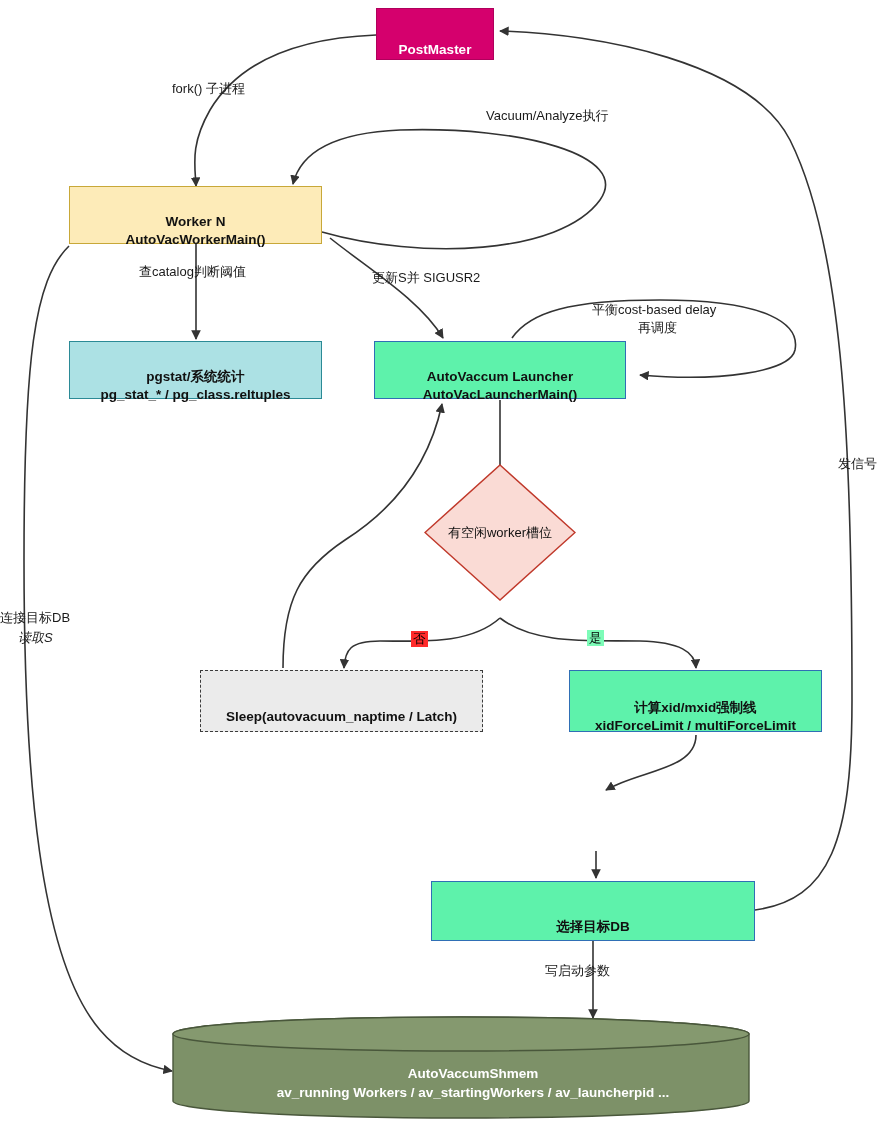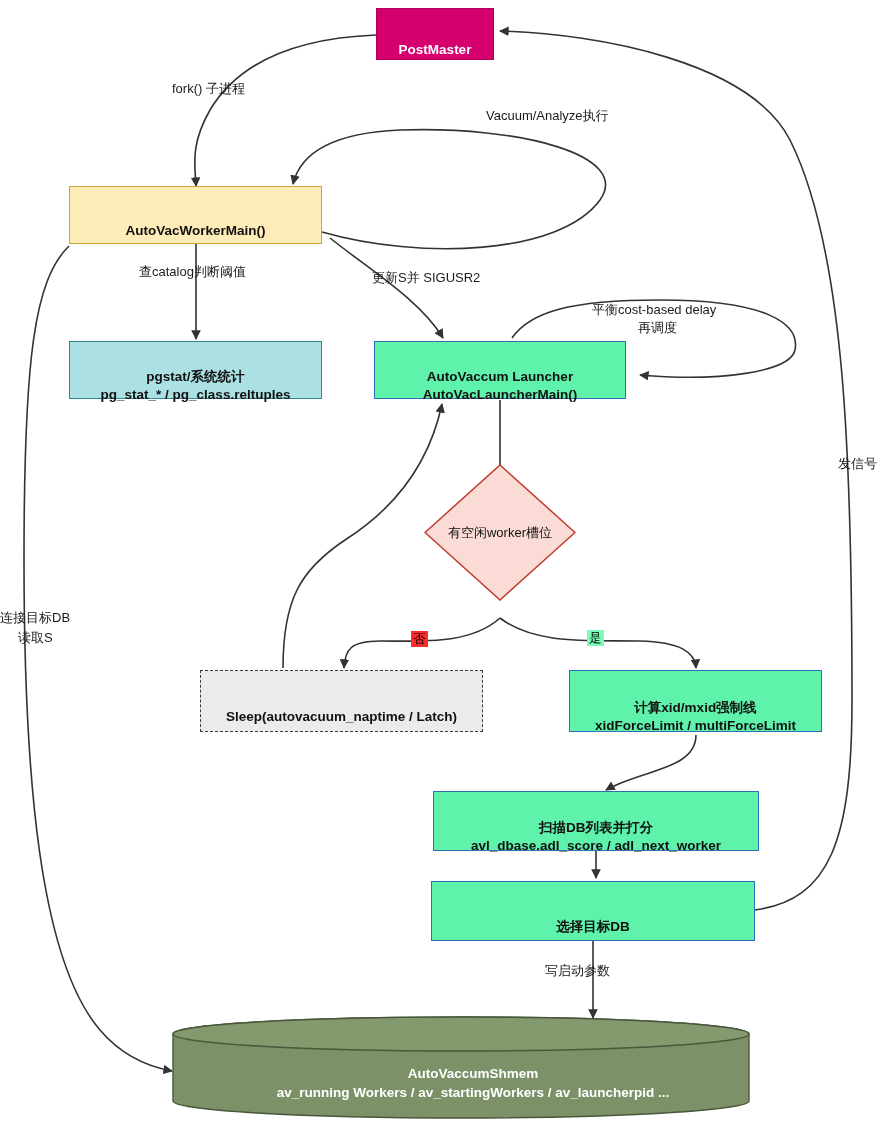"Worker N" span.l1 { html: none -> <span>Worker N</span> }
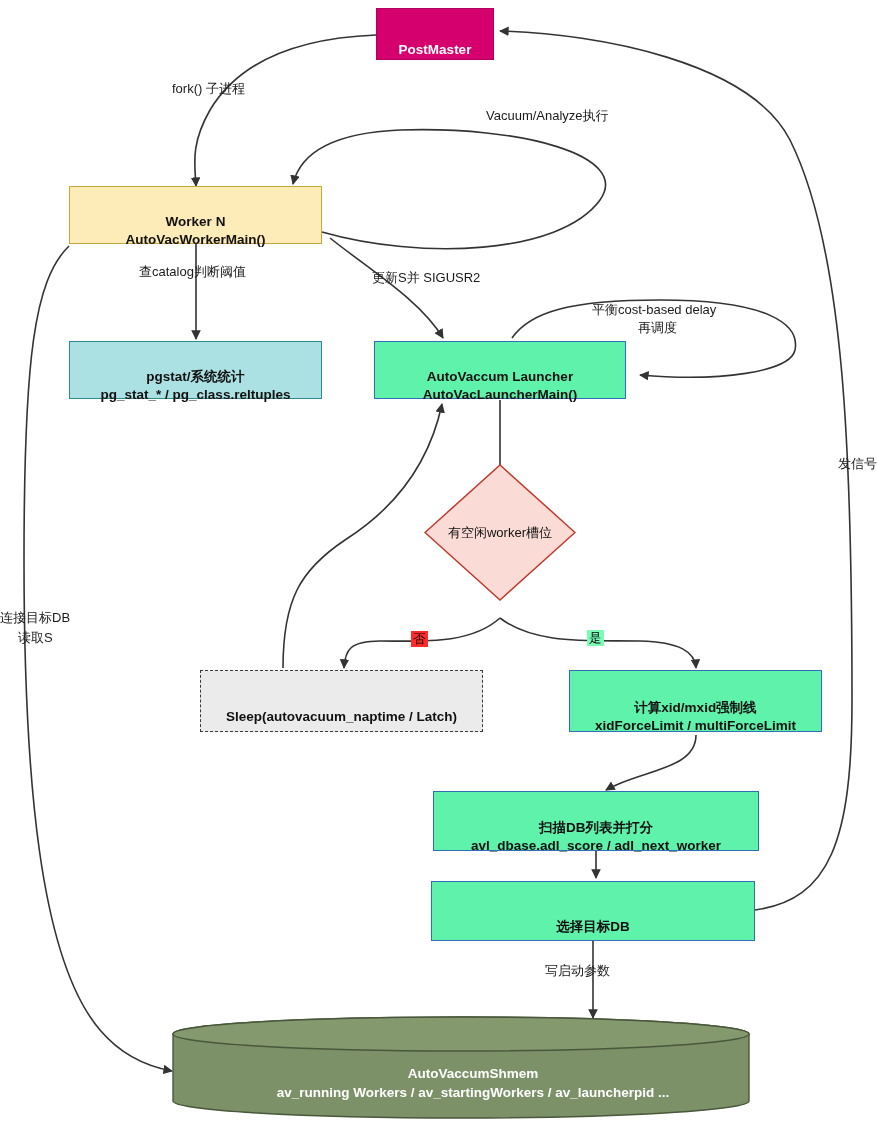"读取S" div.elabel { font-style: none -> italic }
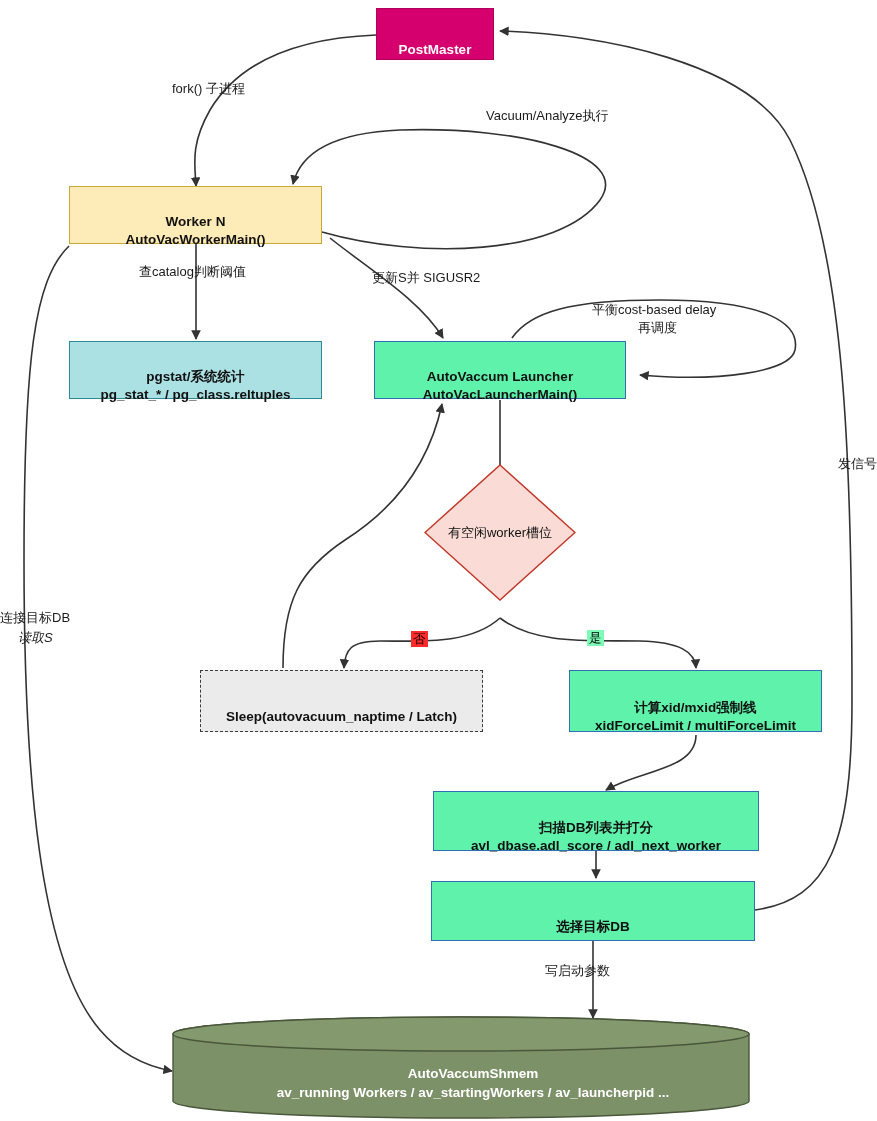"扫描DB列表并打分" div.node { html: <div> <span> <span>扫描DB列表并打分</span> <span>avl_dbase.adl_score / adl_next_worker</span> </span> </div> -> none }
